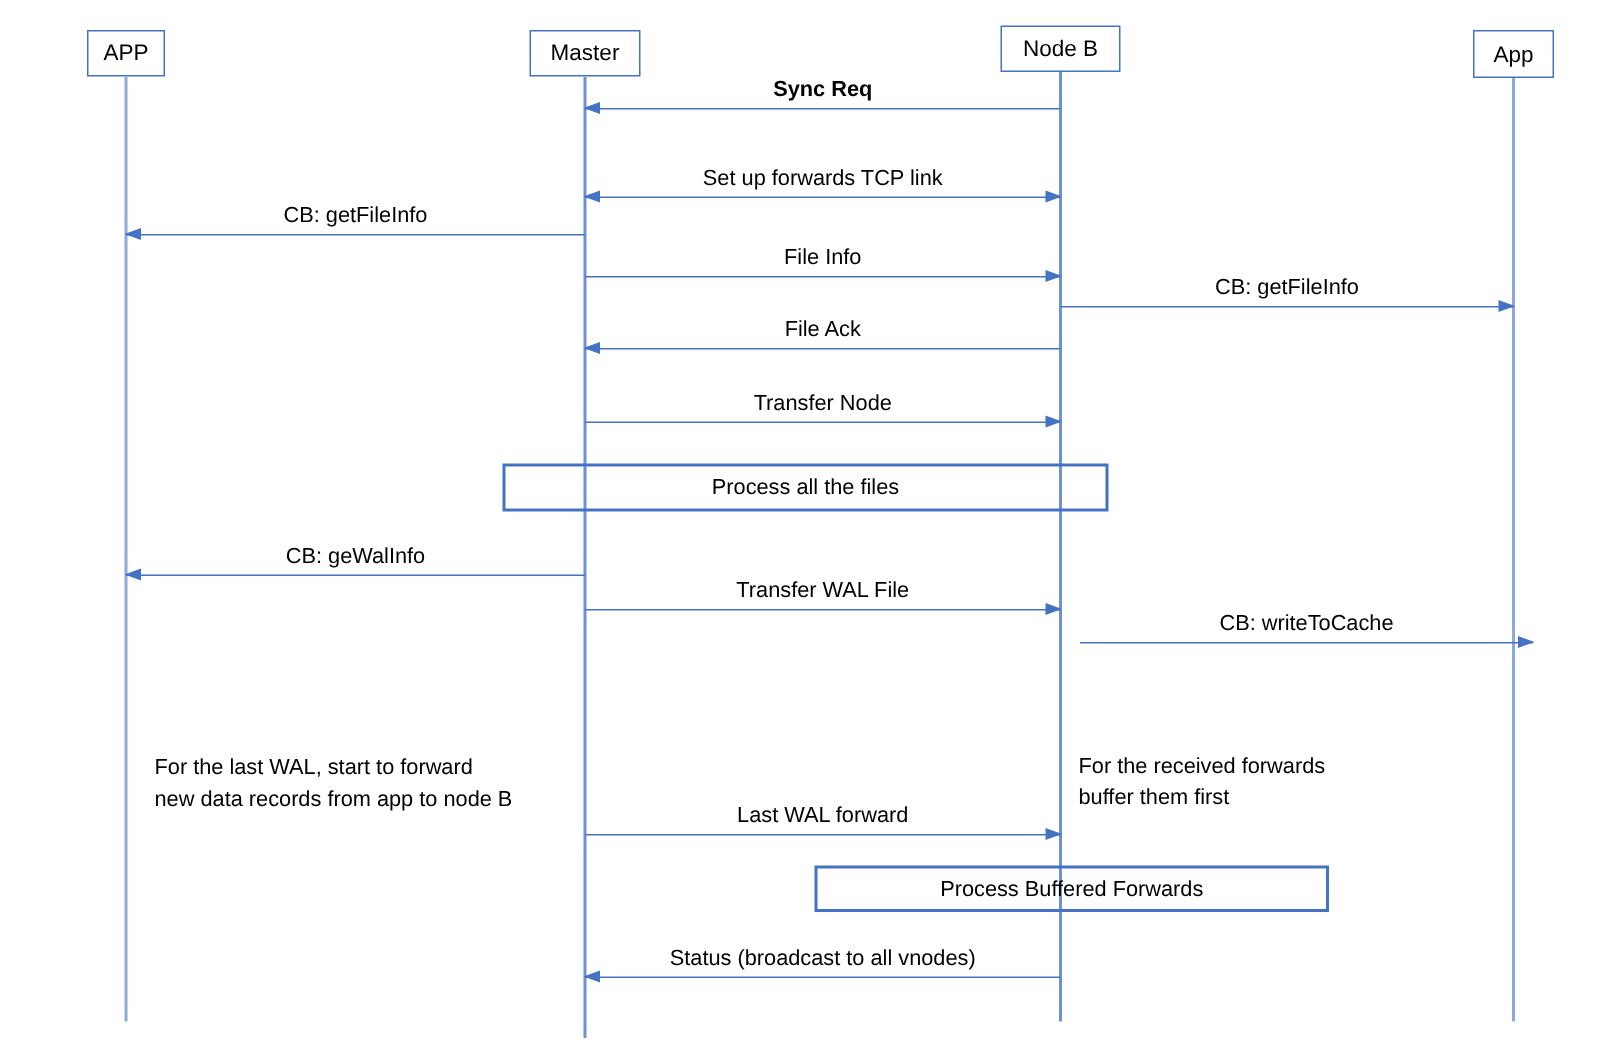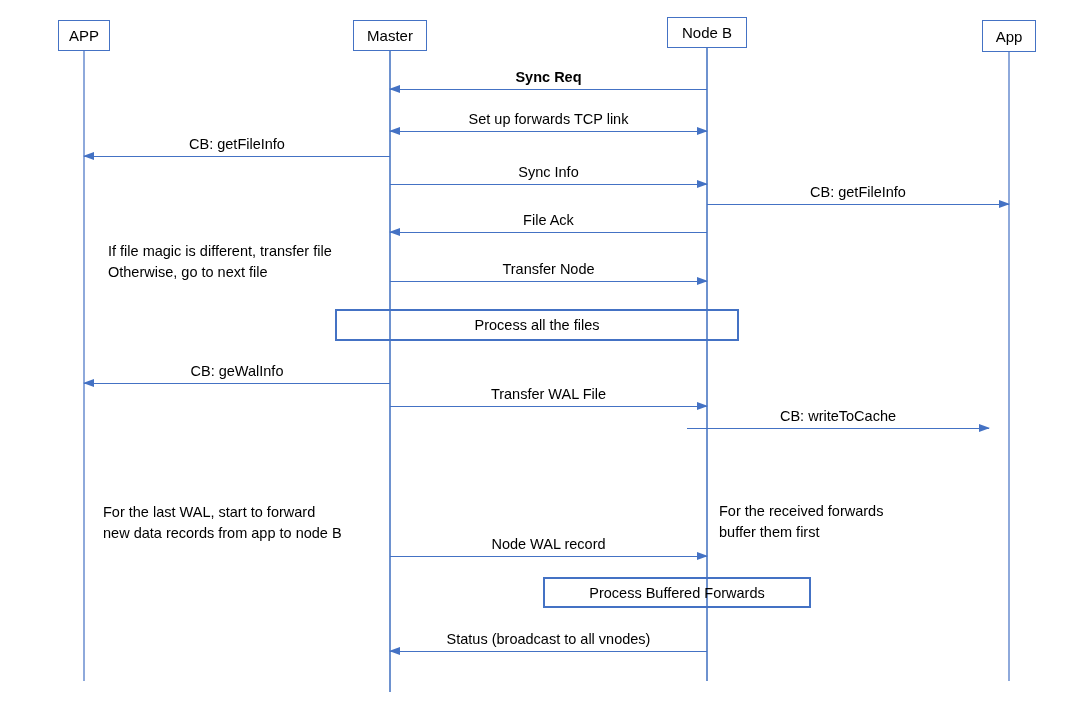"Sync Req" div.msg { top: 89px -> 72px }
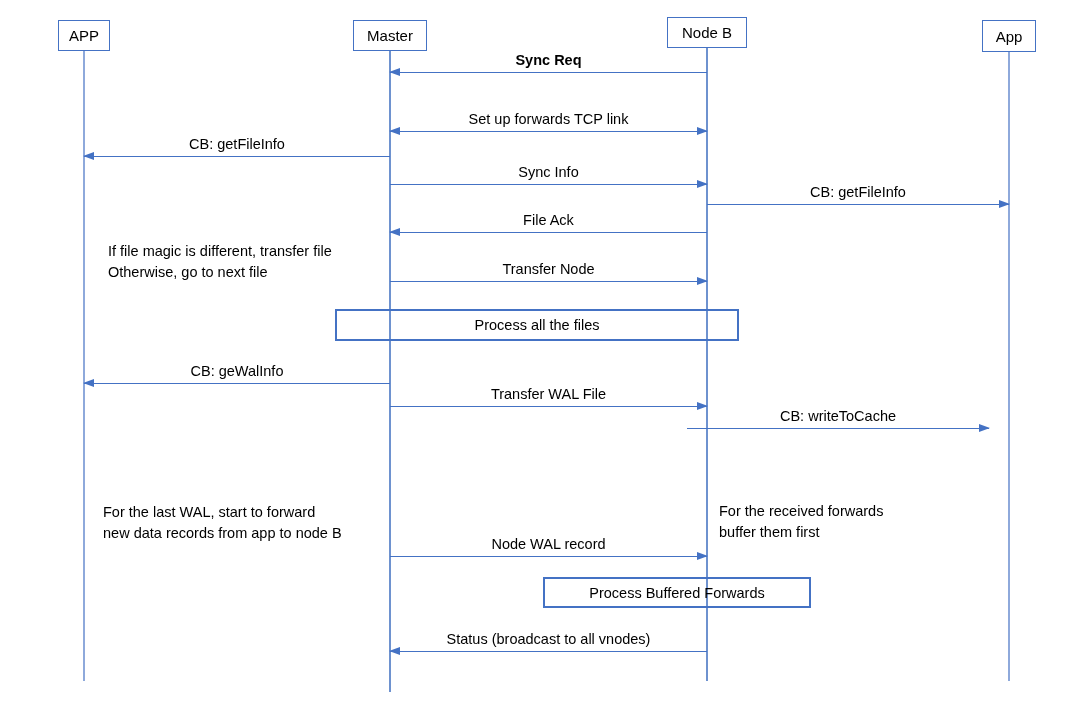"Sync Info" span.msg-label { text: Sync -> File }
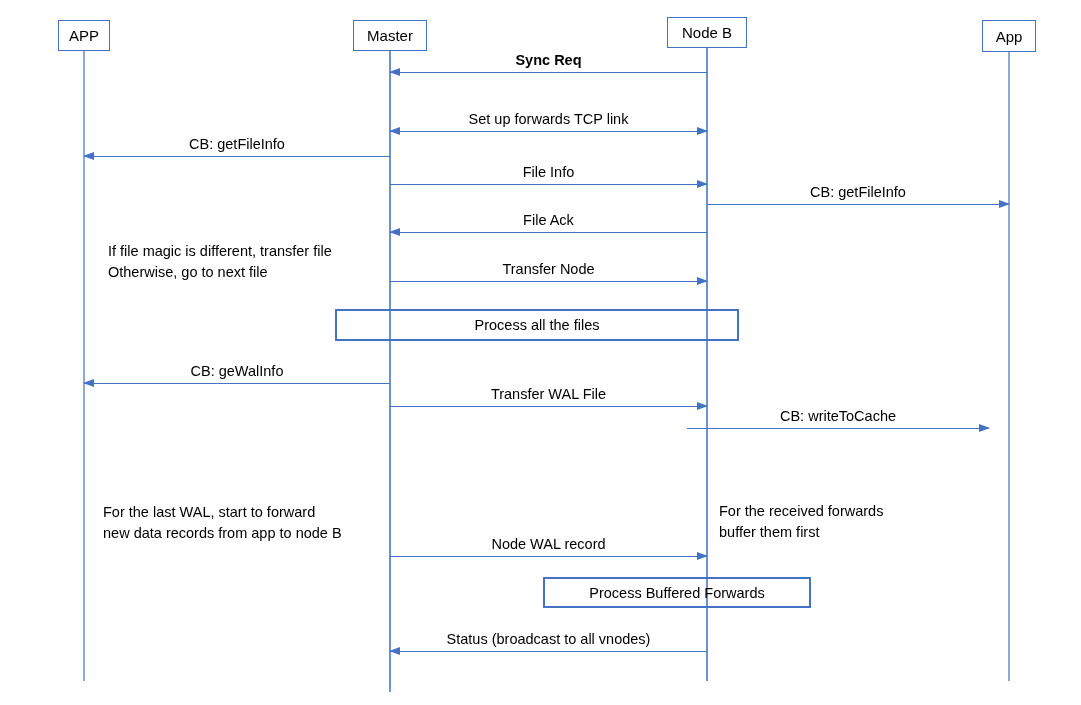"If file magic is different," div.note { html: <div>If file magic is different, transfer file Otherwise, go to next file</div> -> none }
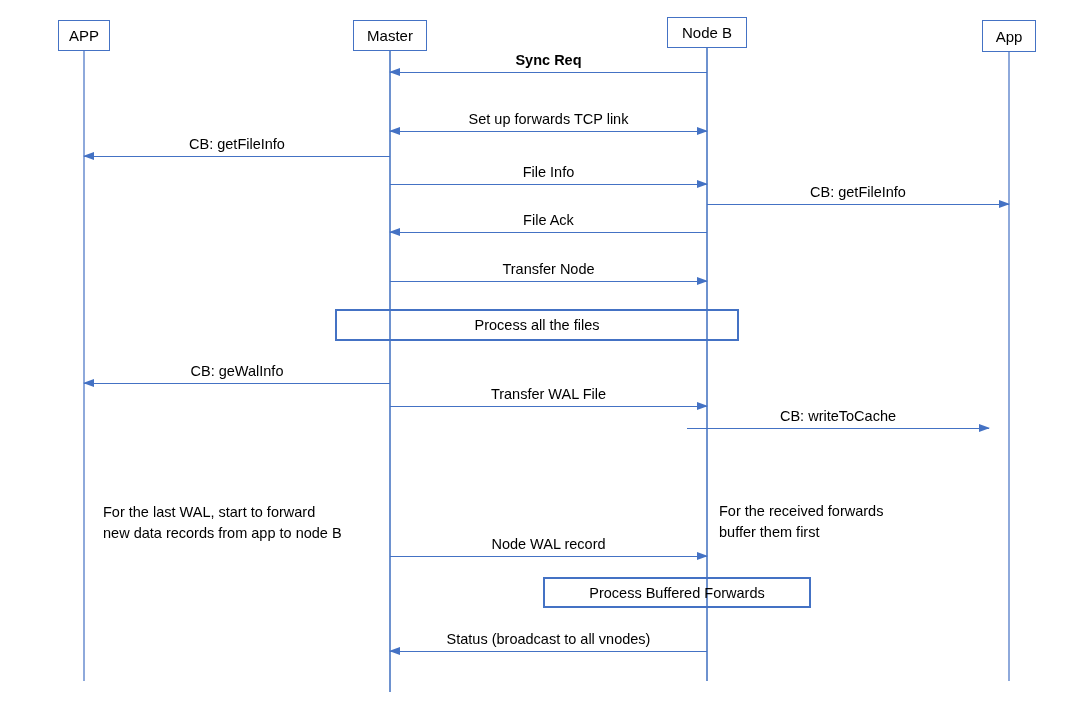"CB: writeToCache" div.msg { left: 687px -> 720px }
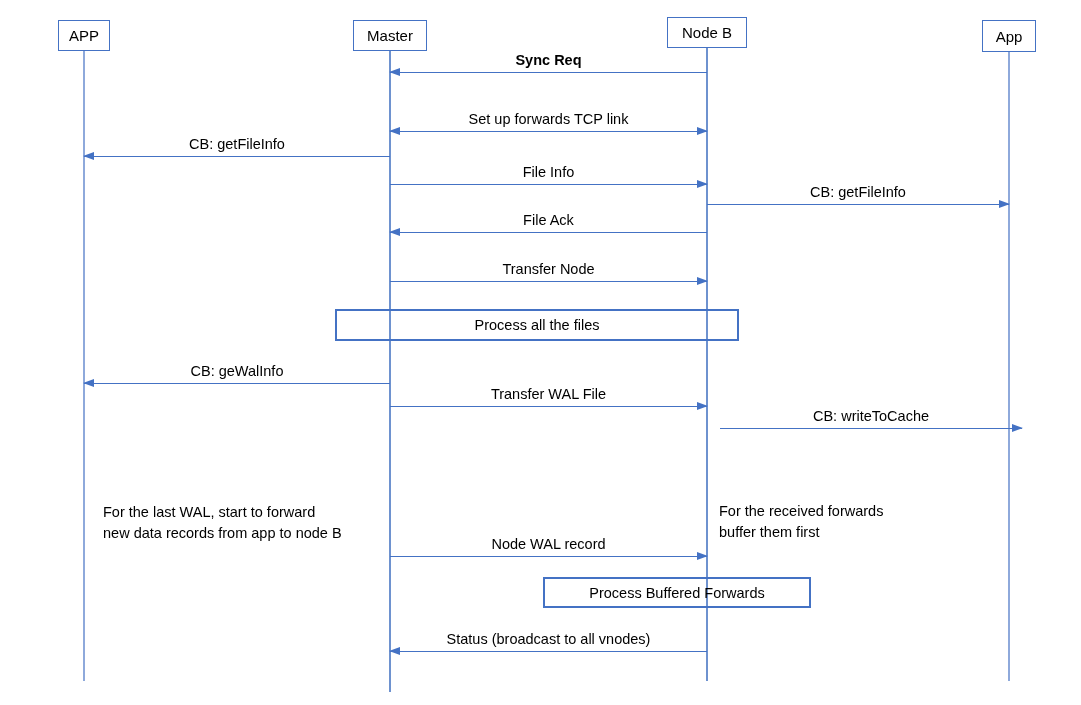"Node WAL record" span.msg-label { text: Node WAL record -> Last WAL forward }
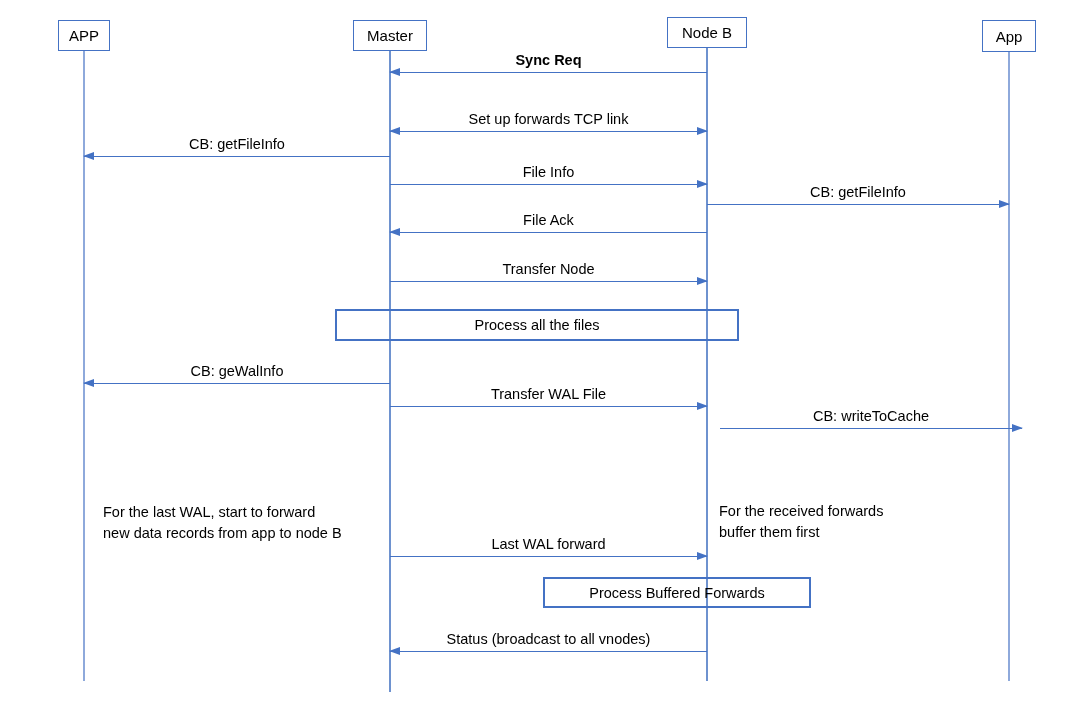"Process Buffered Forwards" div.process-box { width: 268px -> 343px }
